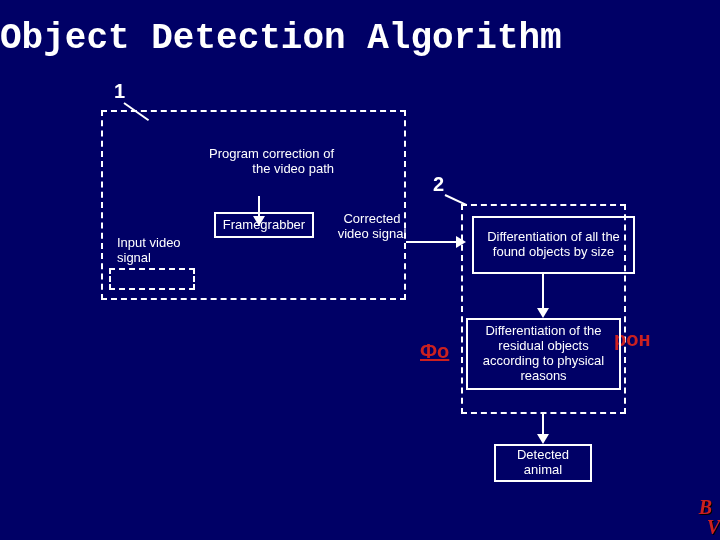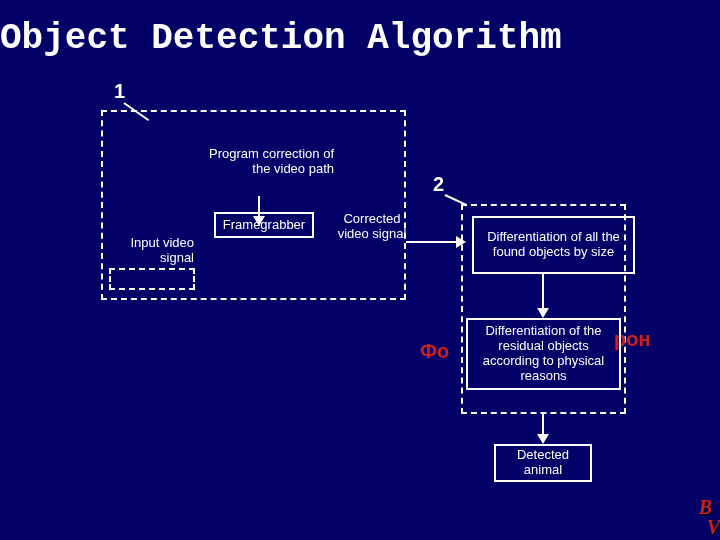"Input video signal" div.node { text-align: right -> left }
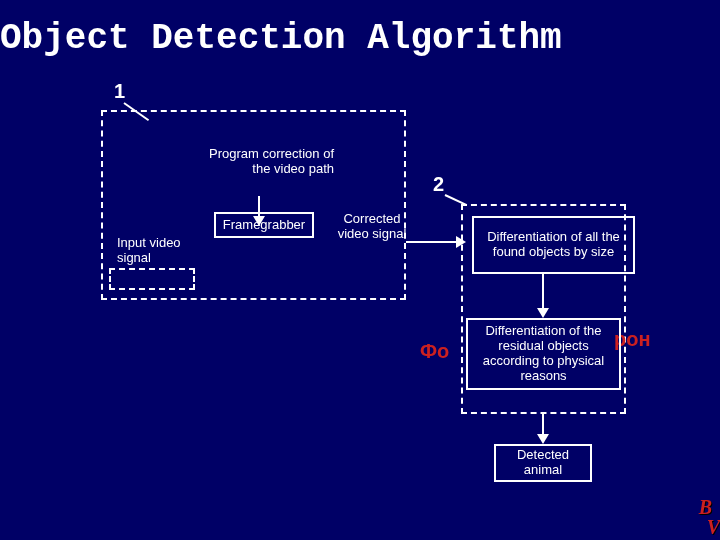"Фо" div.red-text-bg { text-decoration: none -> underline }
